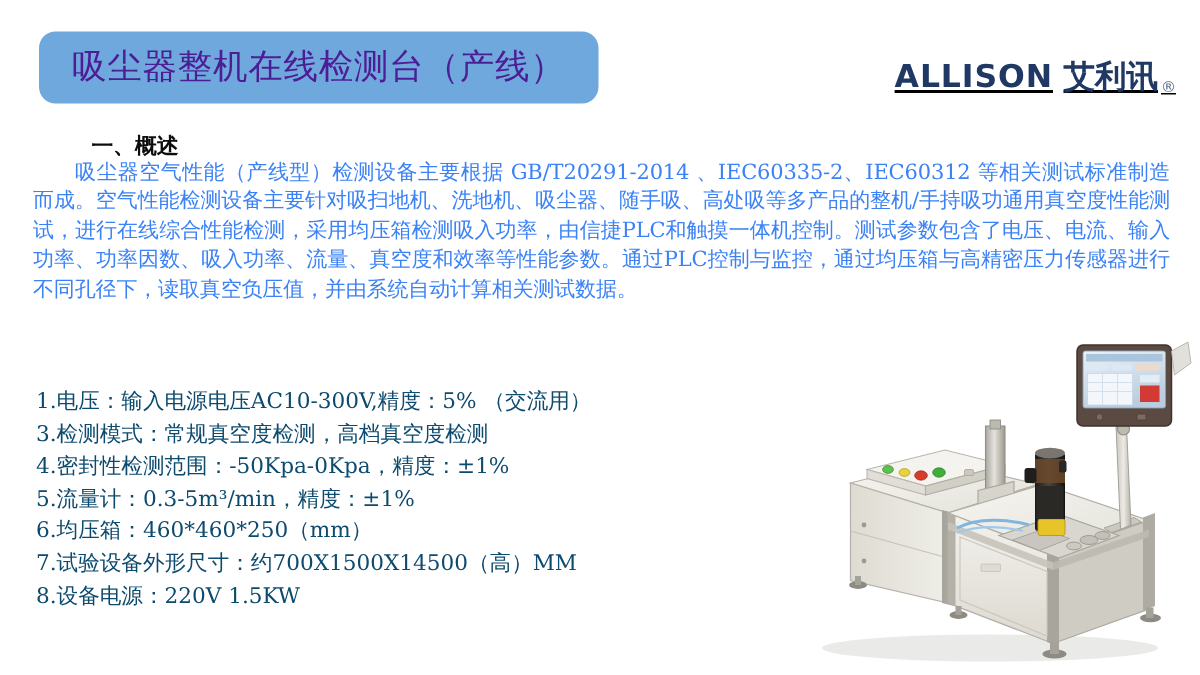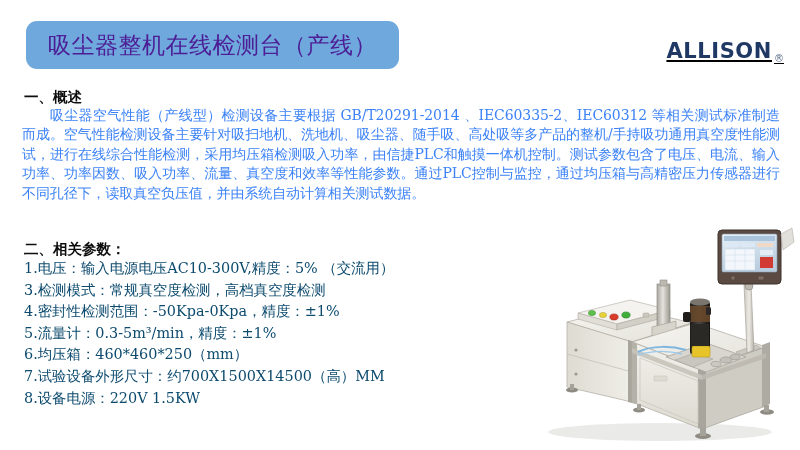"艾利讯" span.logo-cn { html: none -> <span>艾利讯</span> }
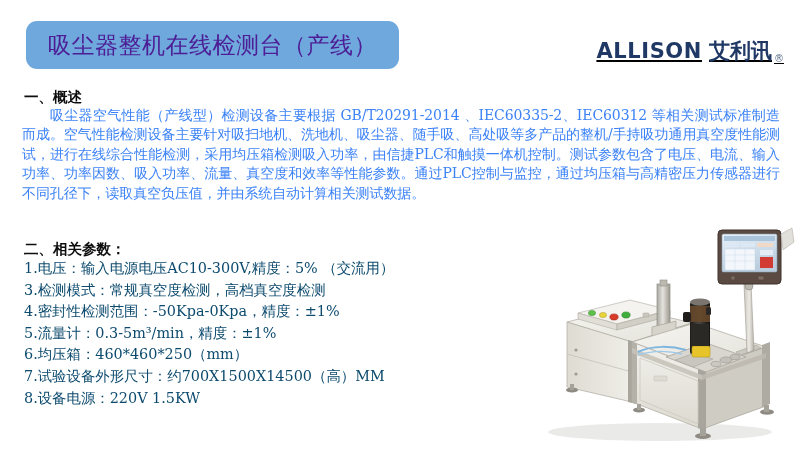"一、概述" .section-head { margin-left: none -> 37px }
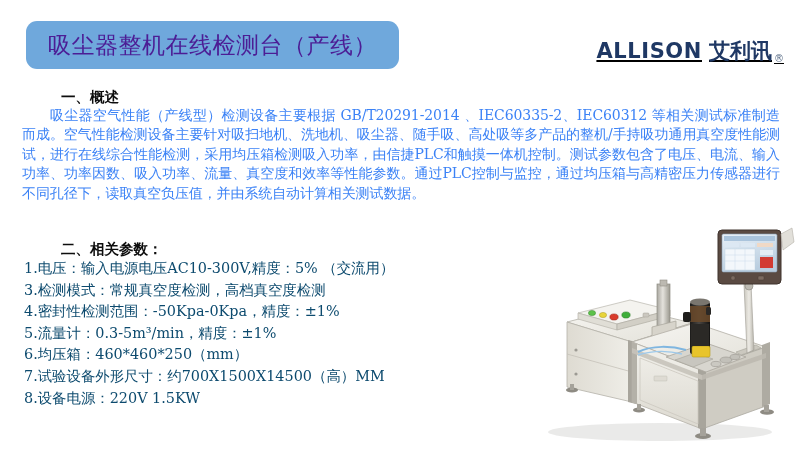"二、相关参数：" div.section-head { html: <div>二、相关参数：</div> -> none }
